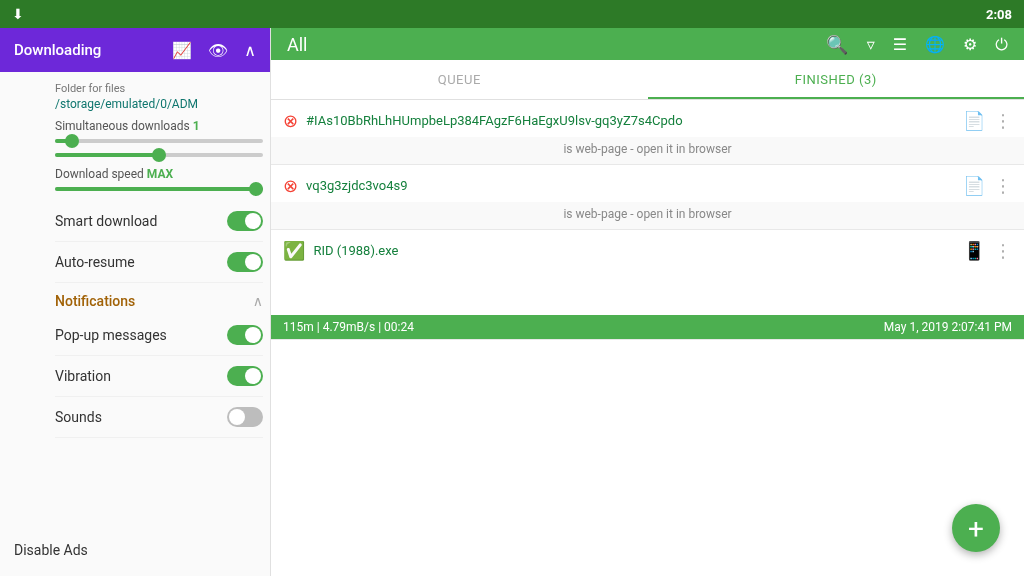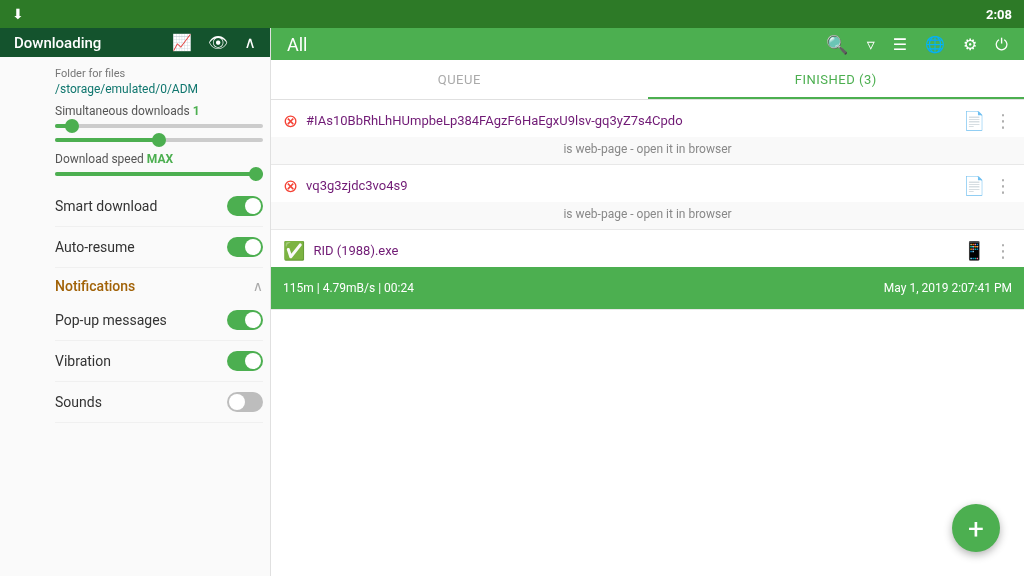"Downloading" .sidebar-section-header { background: #14532d -> #6d28d9; height: 29px -> 44px }
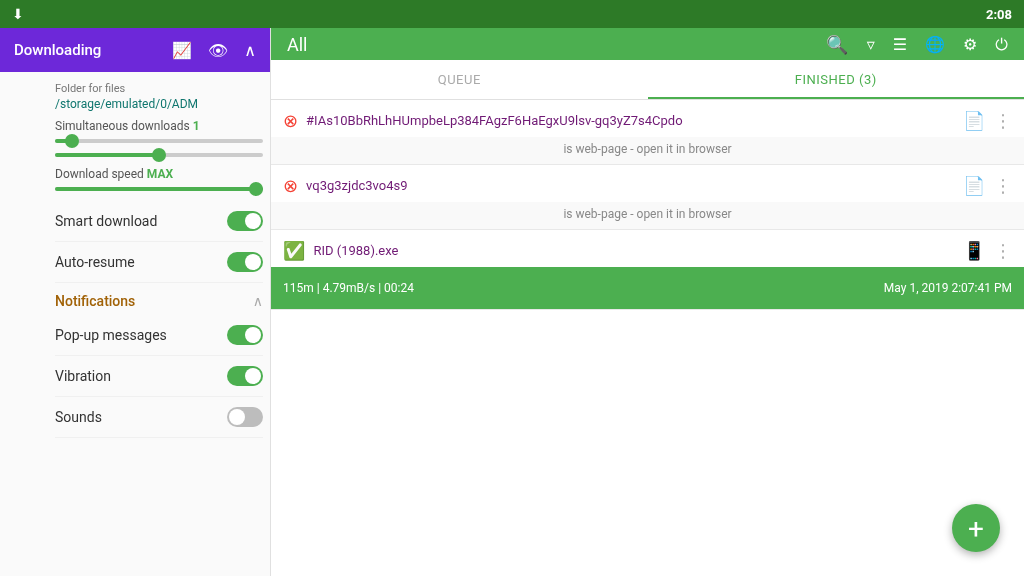"#IAs10BbRhLhHUmpbeLp384FAgzF6HaEgxU9lsv-" .filename { color: #701a75 -> #15803d }
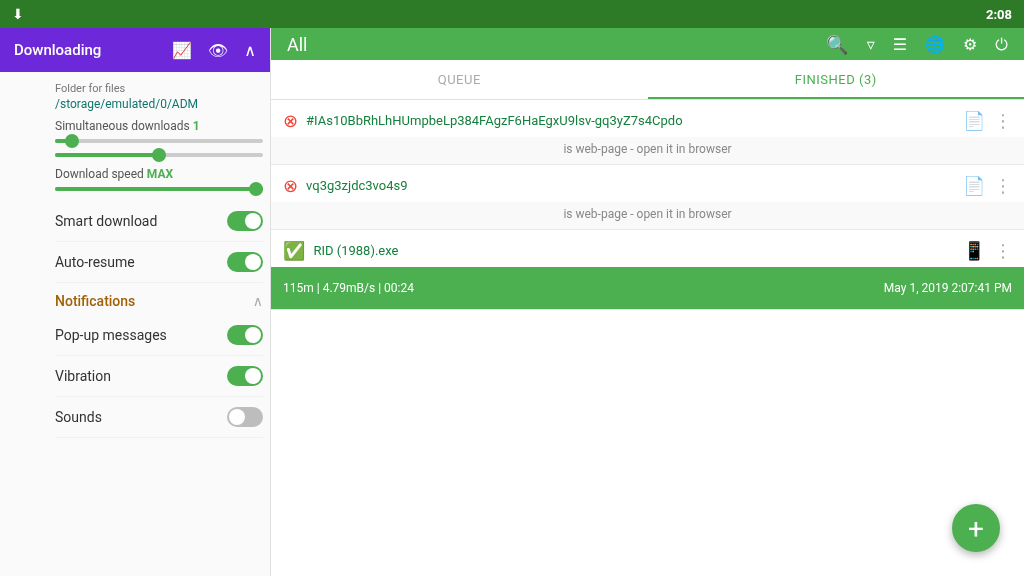"115m | 4.79mB/s | 00:24" .download-item-sub.progress-bar-row { margin-top: none -> 48px; padding: 14px 12px -> 5px 12px }
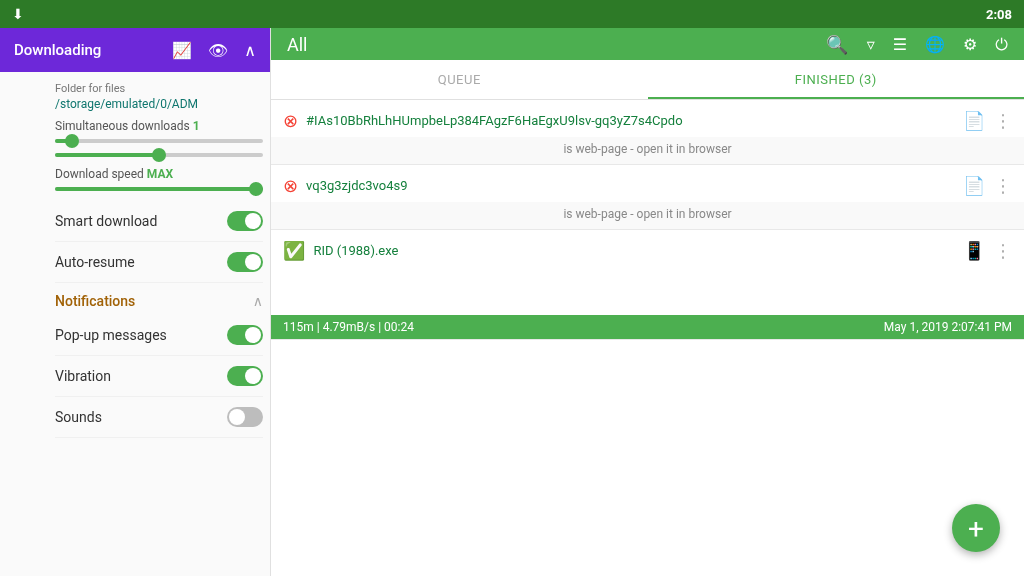"Disable Ads" div.disable-ads-row { html: none -> <div> <span>Disable Ads</span> </div> }
